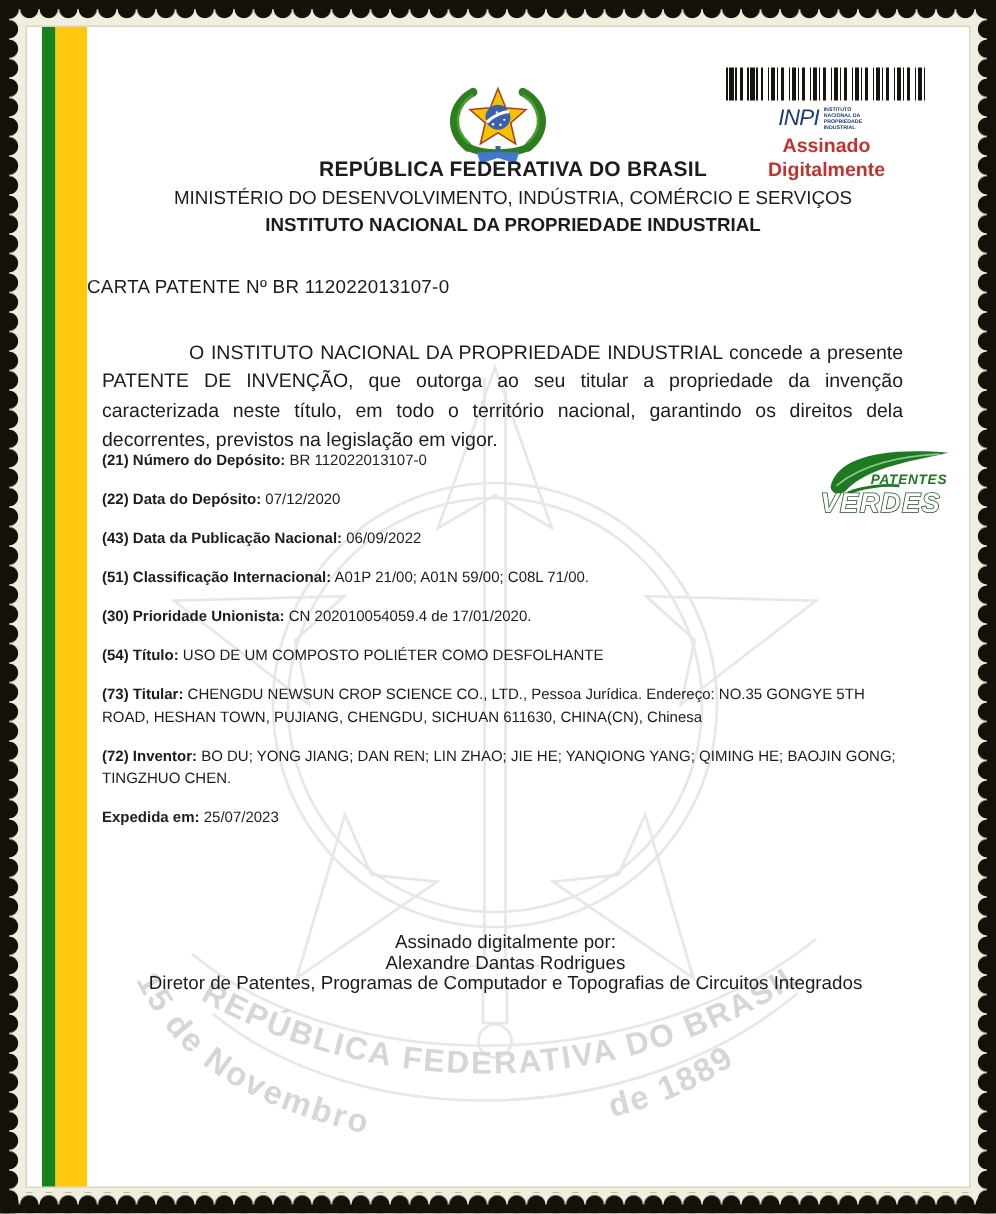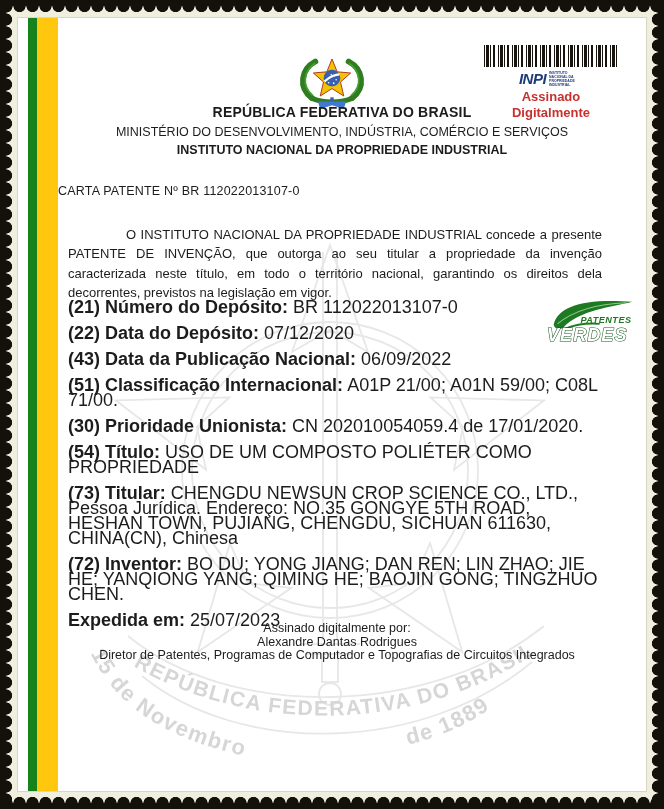"INPI" .inpi-word { font-weight: bold -> normal }
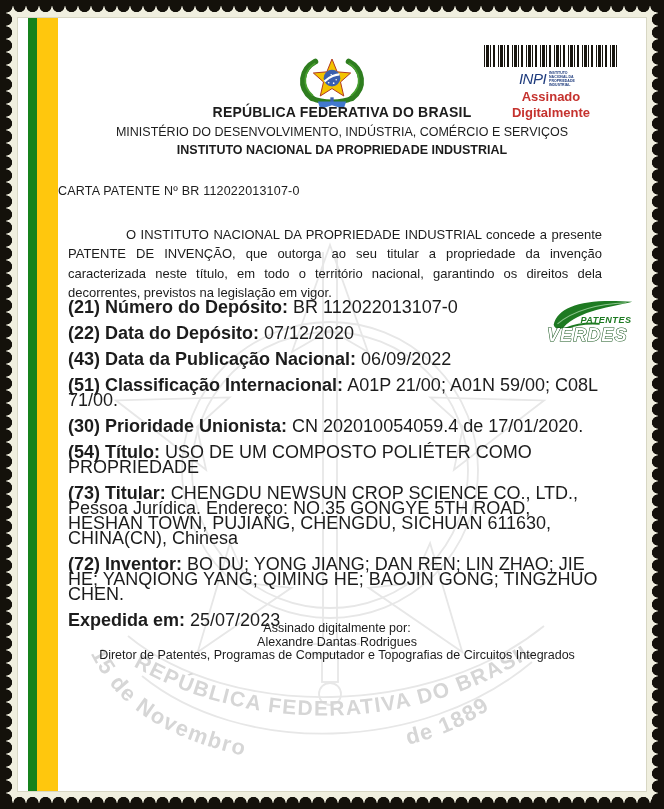"(21) Número do Depósito: BR" .field { font-size: 18px -> 10px }
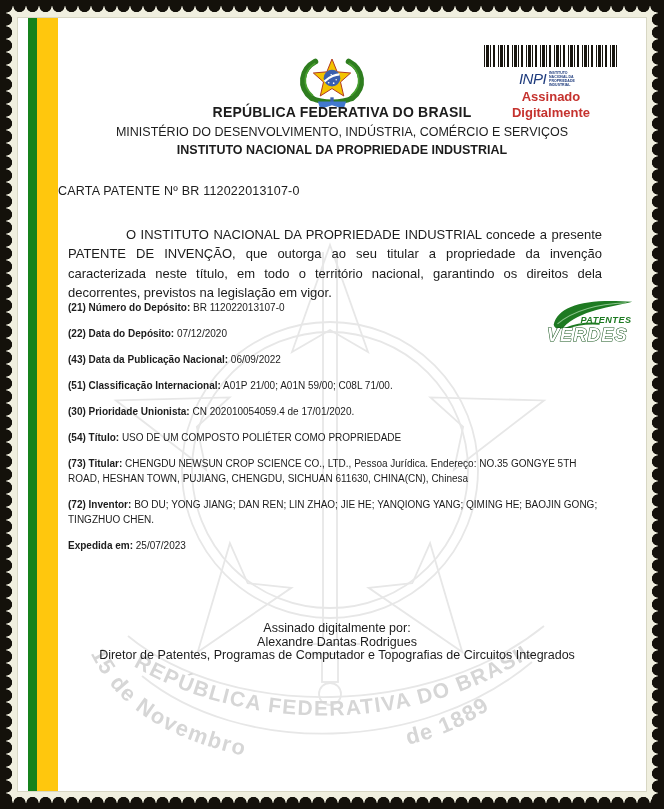"USO DE UM COMPOSTO POLIÉTER" span { text: PROPRIEDADE -> DESFOLHANTE }
